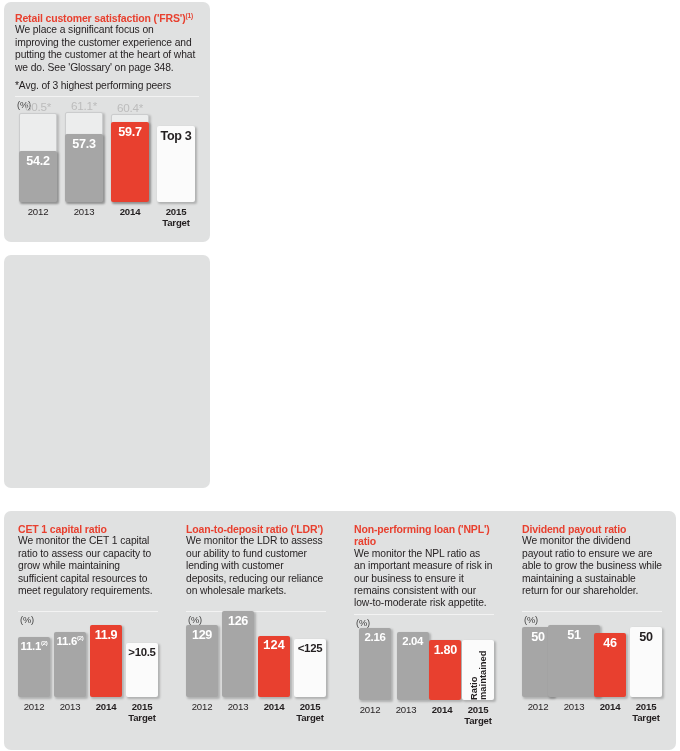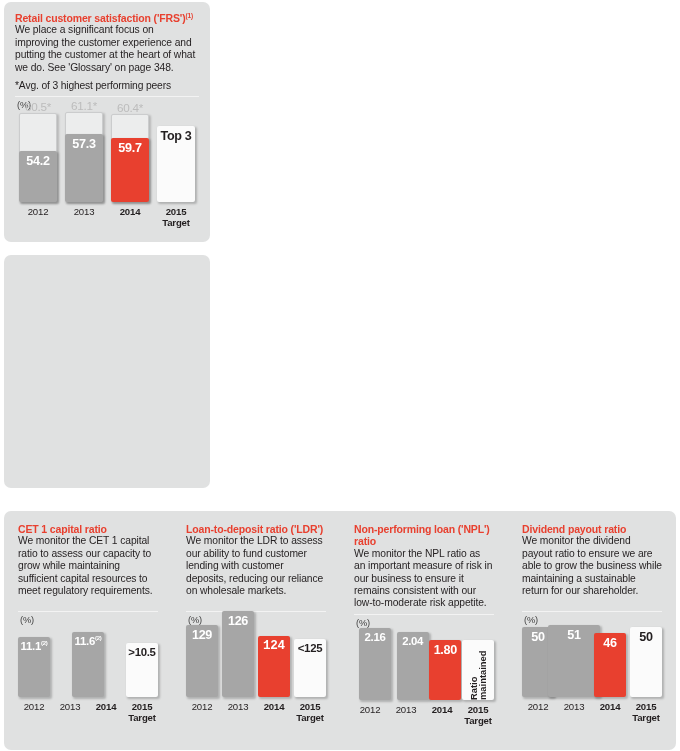"59.7" div.stack-fill { height: 64px -> 80px }
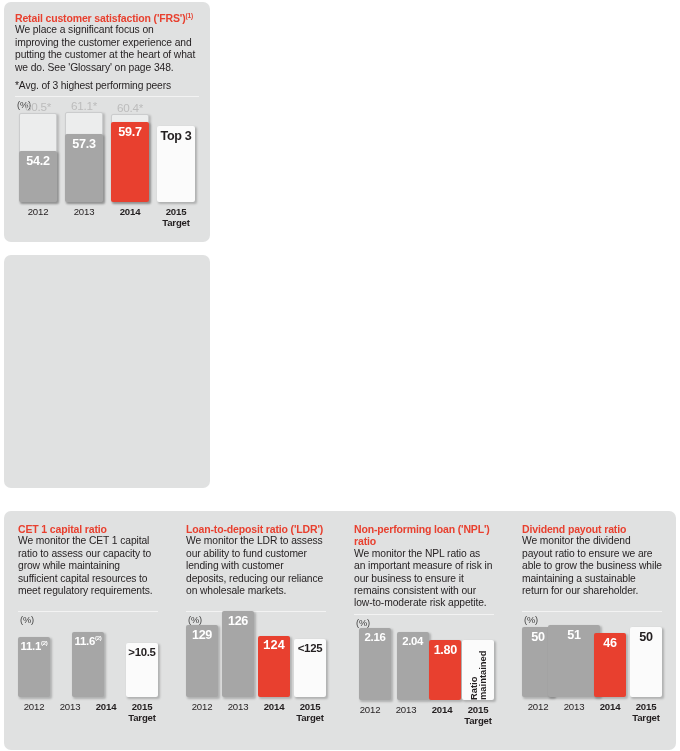"11.9" div.bar-col { html: none -> <div> <div> <span>11.9</span> </div> </div> }
